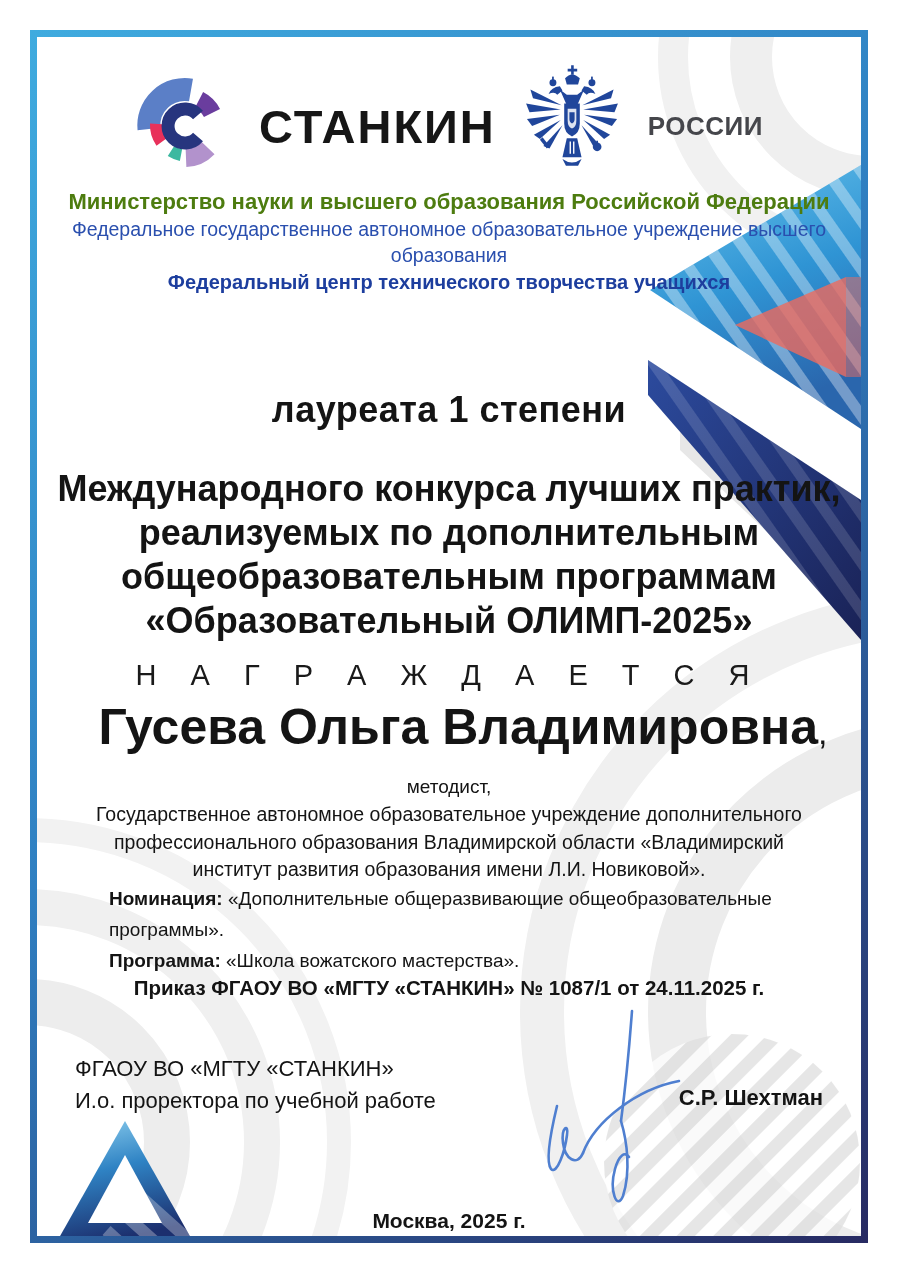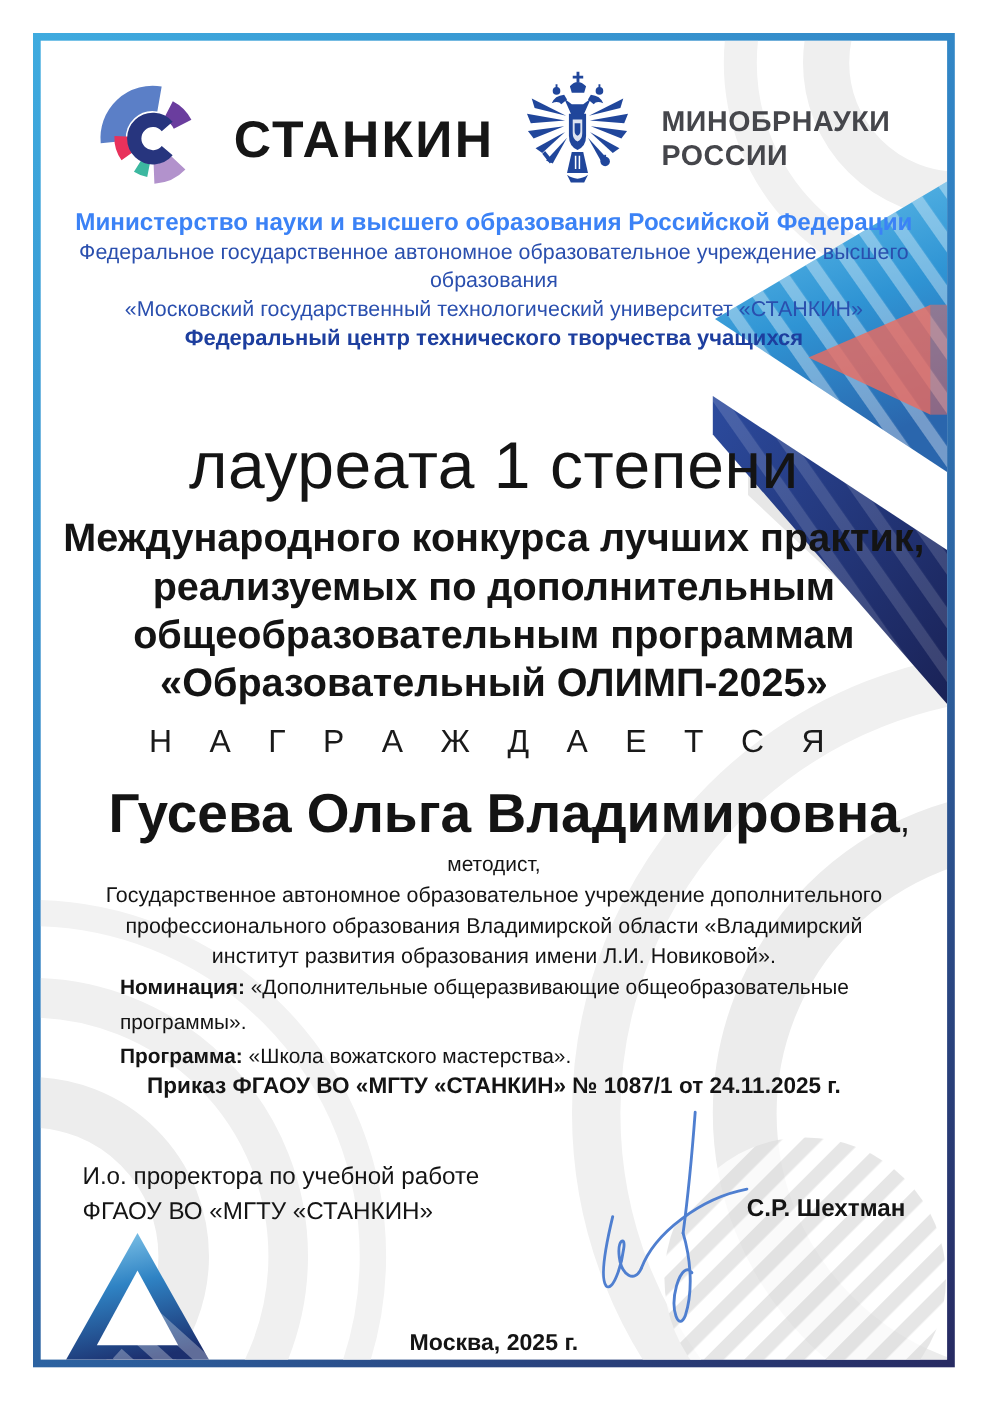"МИНОБРНАУКИ" div { html: <div>МИНОБРНАУКИ</div> -> none }
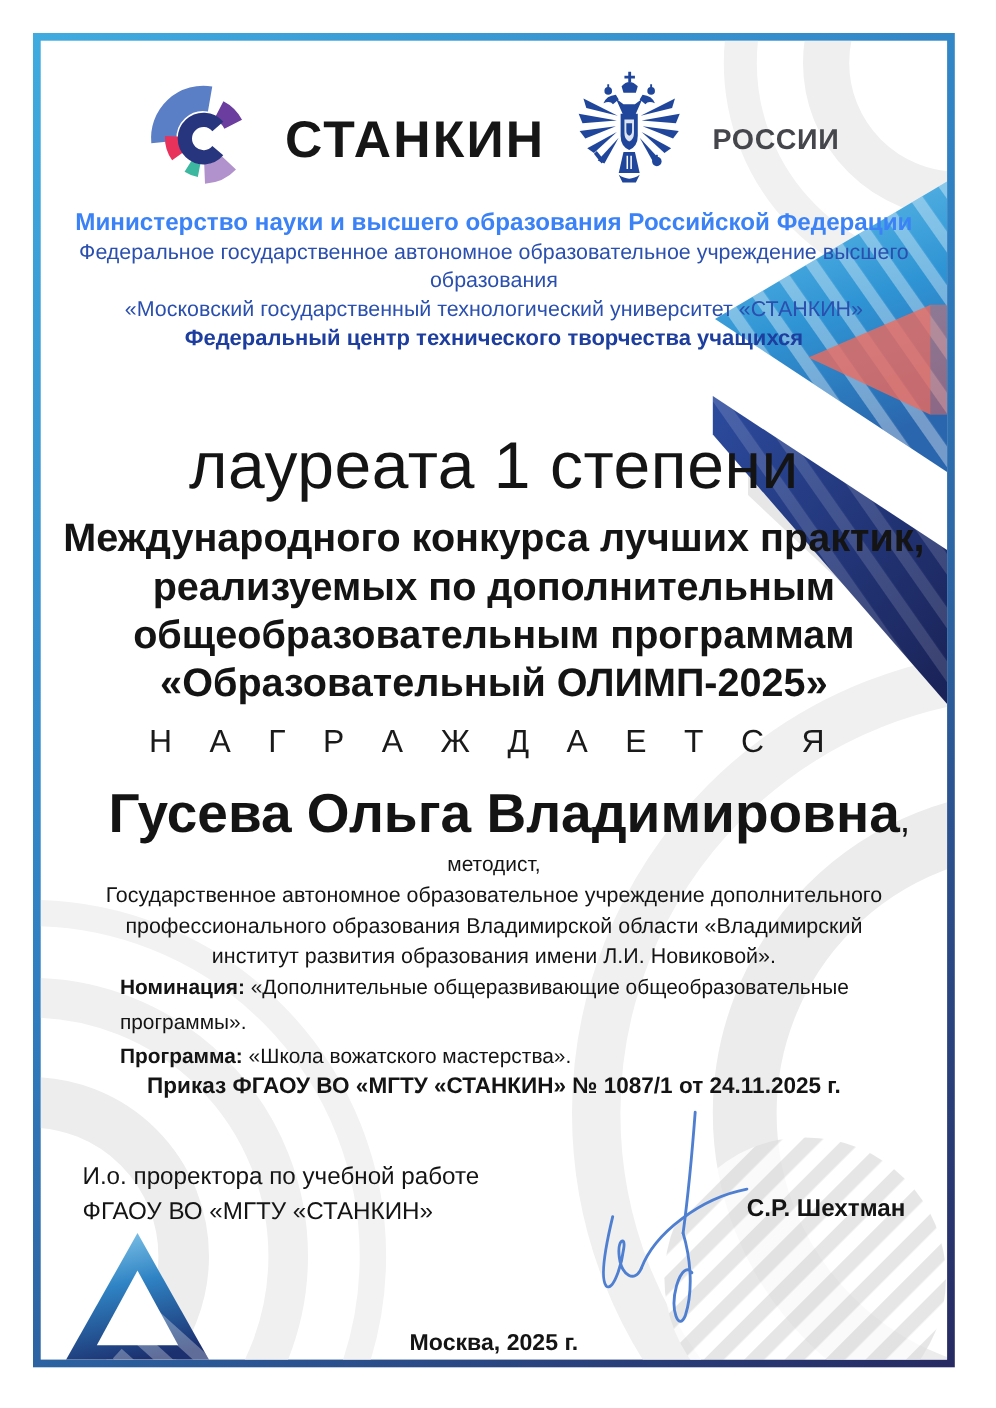"Министерство науки и высшего образования" .ministry .l1 { color: #3b82f6 -> #4d7c0f }
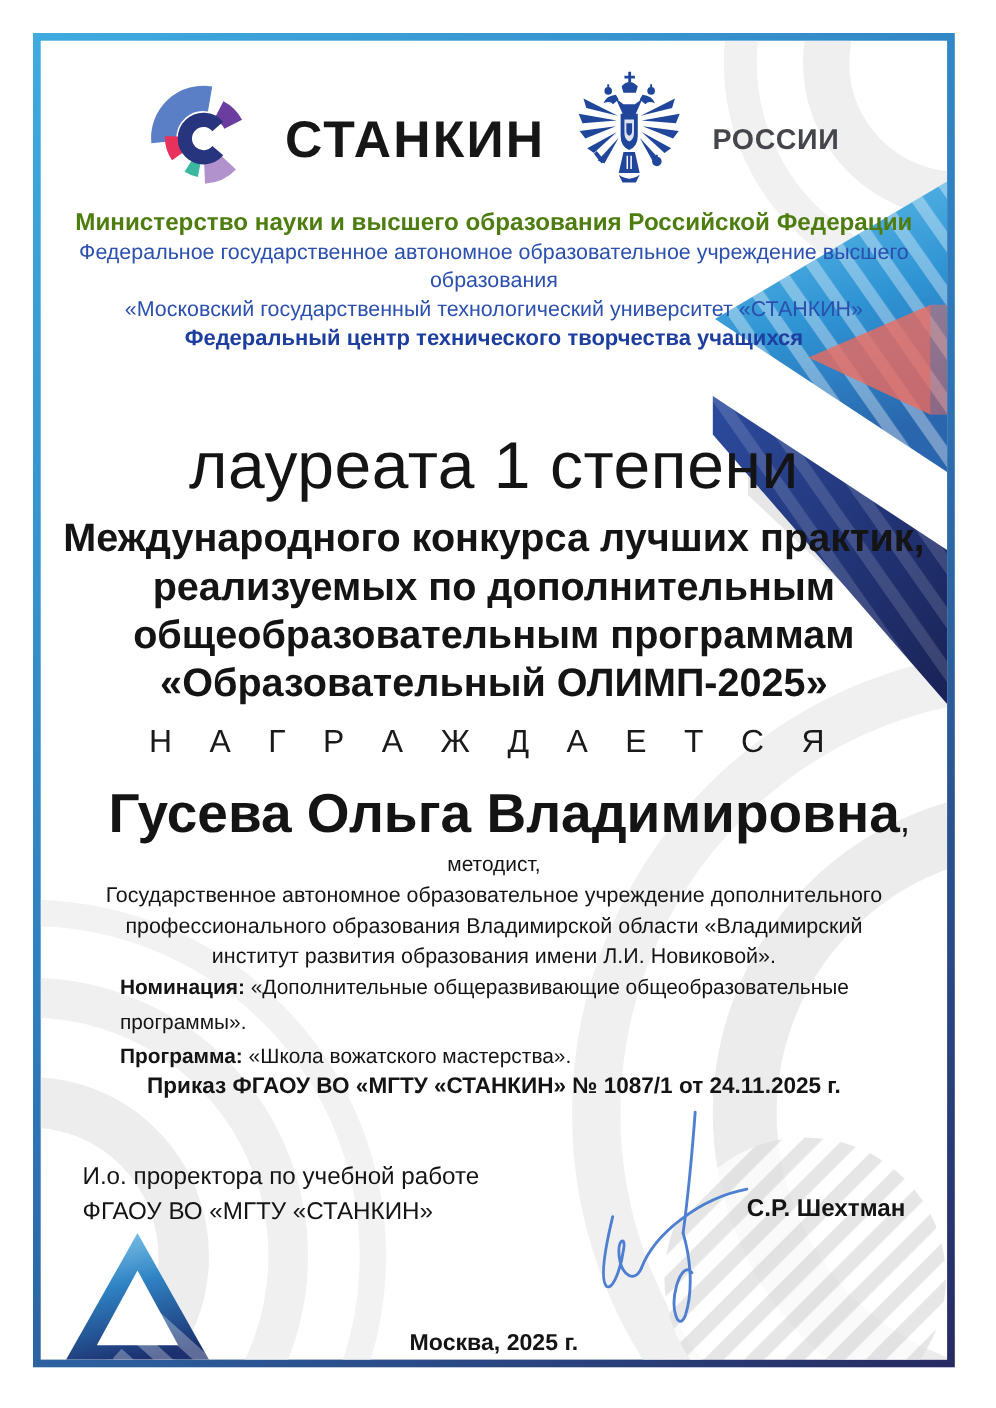"«Московский государственный" div.l3 { html: <div>«Московский государственный технологический университет «СТАНКИН»</div> -> none }
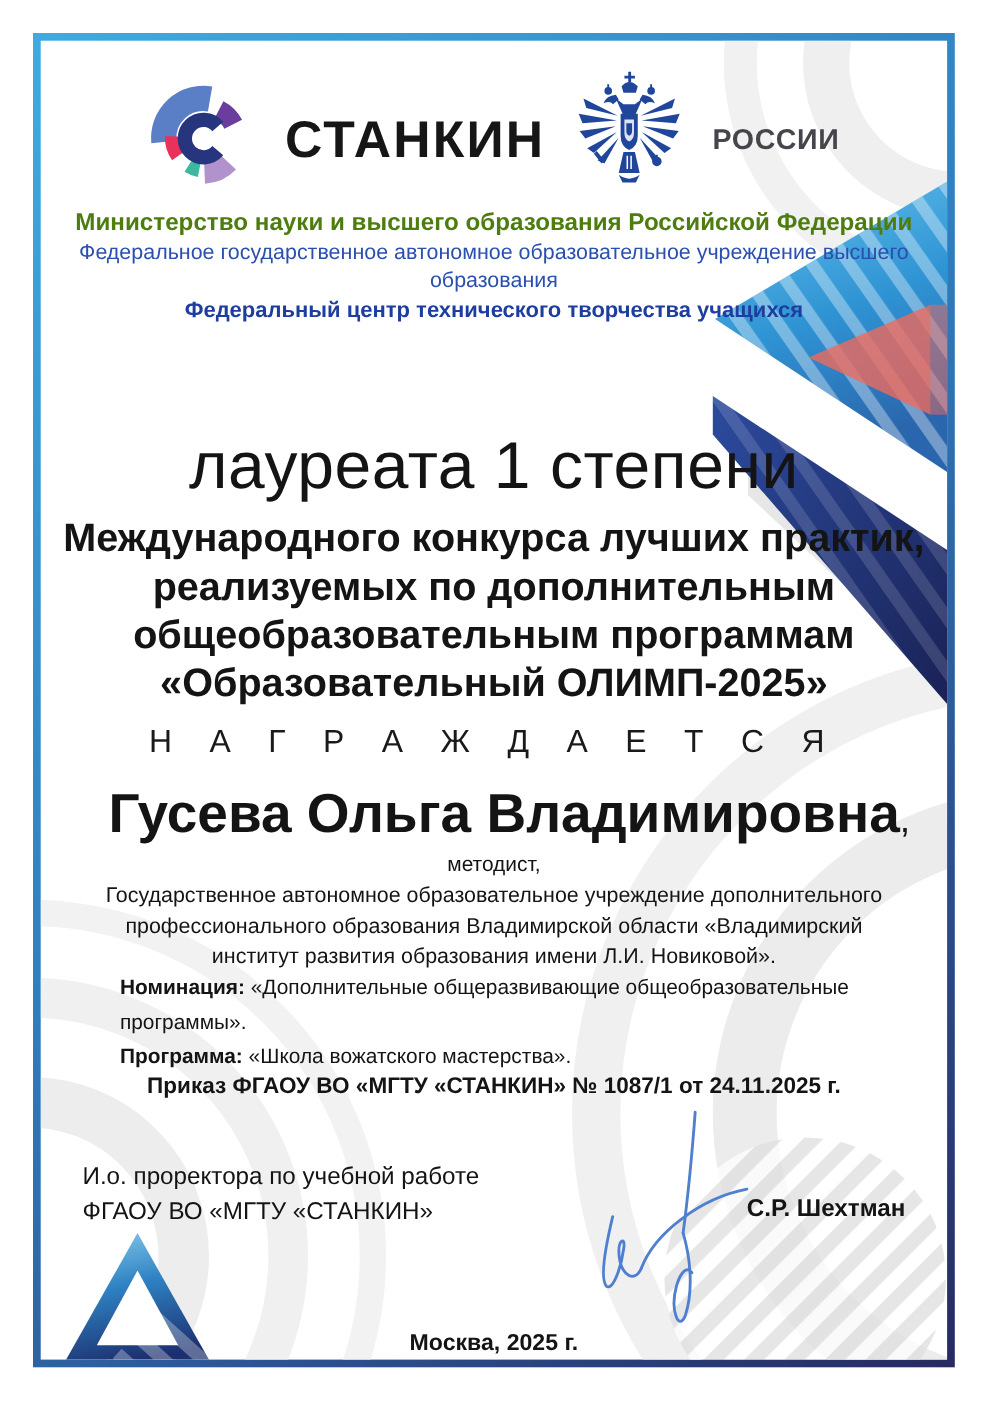"лауреата 1 степени" .degree { font-size: 60px -> 36px; font-weight: 400 -> 700 }
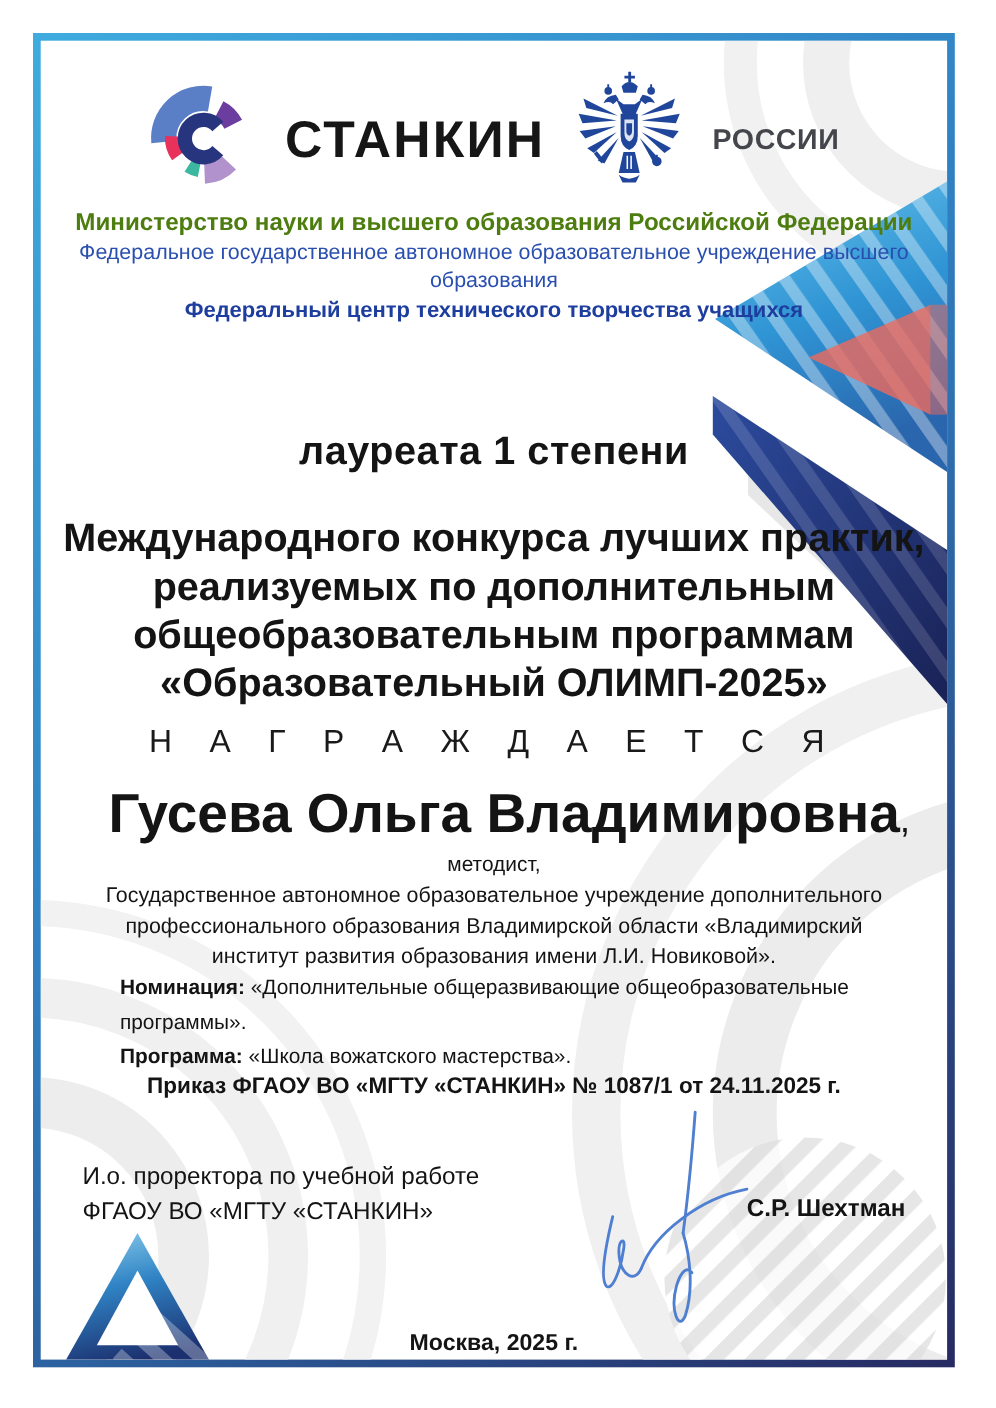"Гусева Ольга Владимировна," .name { line-height: 84px -> 60px }
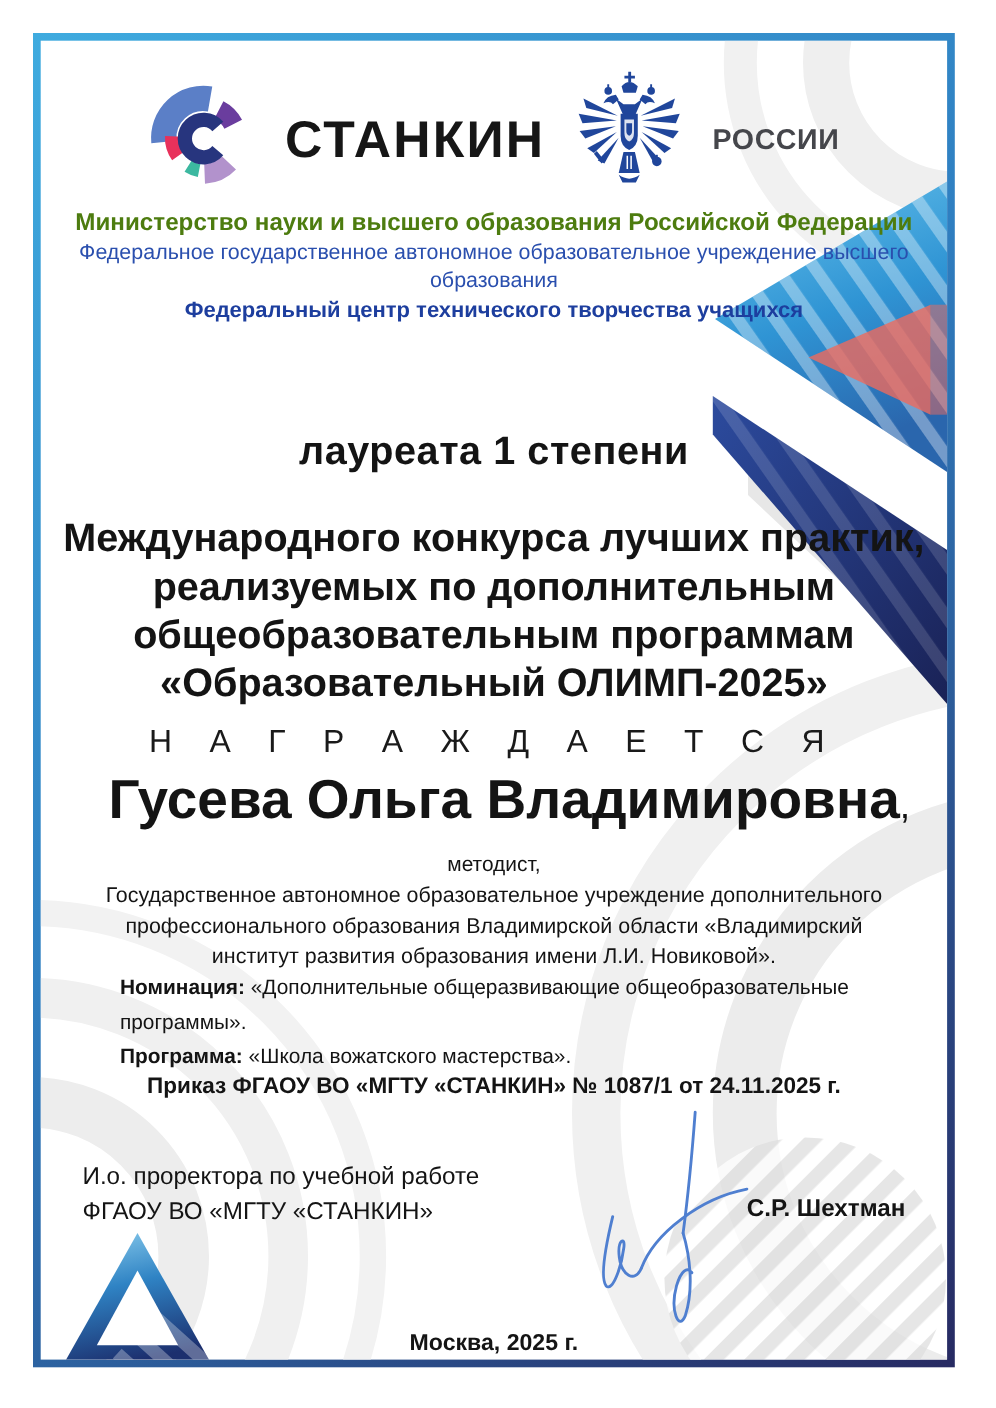"И.о. проректора по учебной работе" div { order: before "ФГАОУ ВО «МГТУ «СТАНКИН»" -> after "ФГАОУ ВО «МГТУ «СТАНКИН»" }
